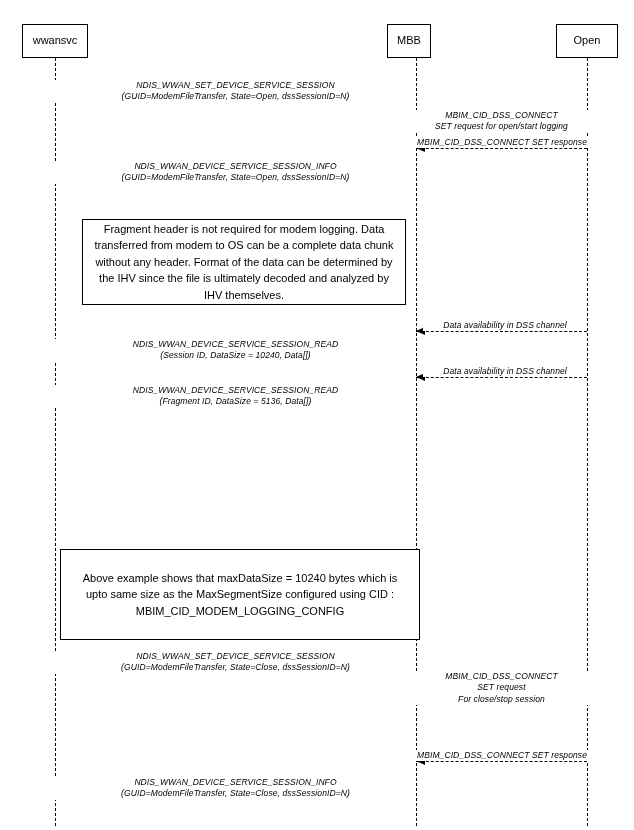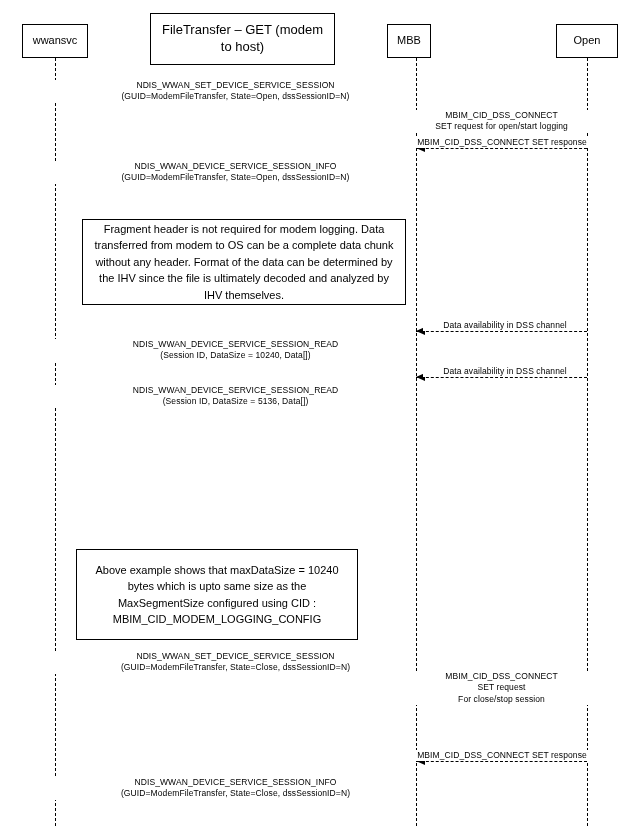"FileTransfer – GET (modem to" div.title-box { html: <div> <span>FileTransfer – GET (modem to host)</span> </div> -> none }
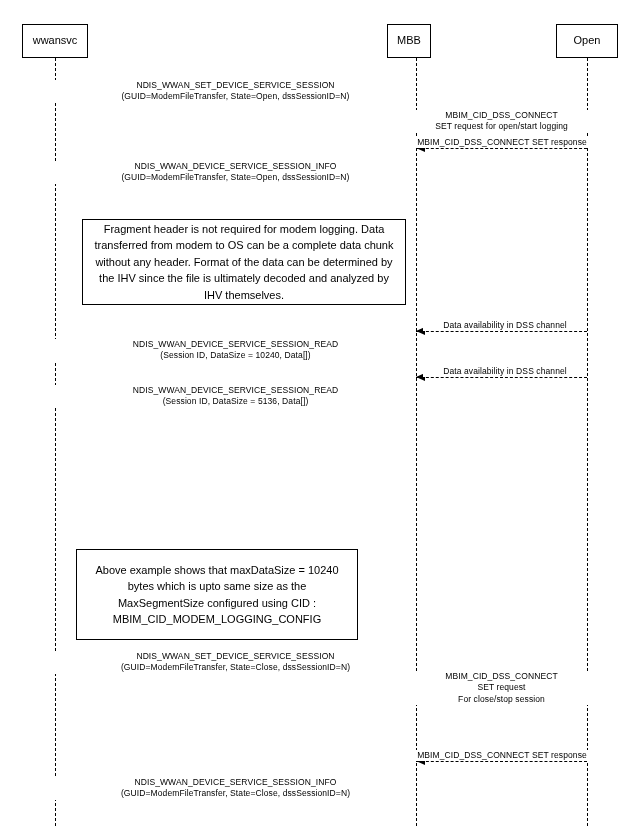"NDIS_WWAN_SET_DEVICE_SERVICE_SESSION" .msg-label { font-style: none -> italic }
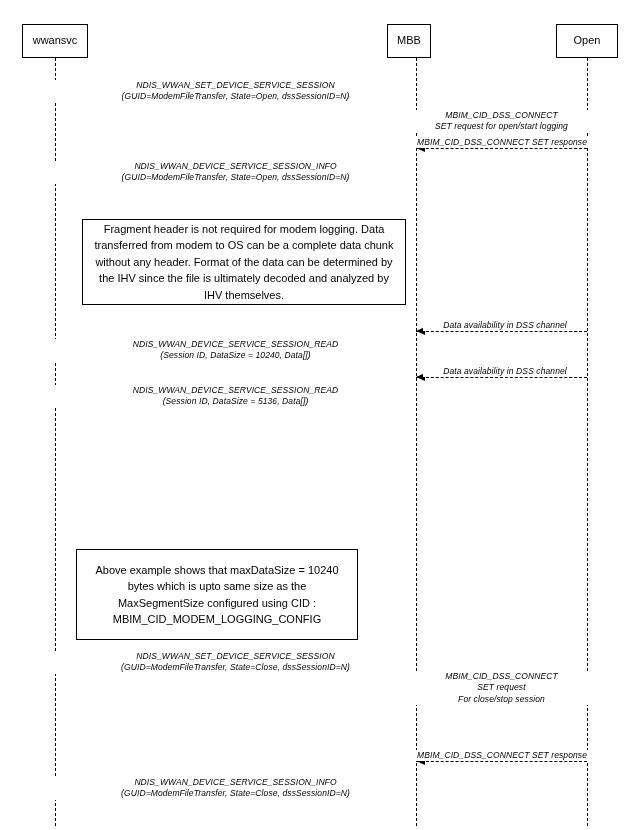"(Session ID, DataSize = 5136," span.l2 { text: Session -> Fragment }
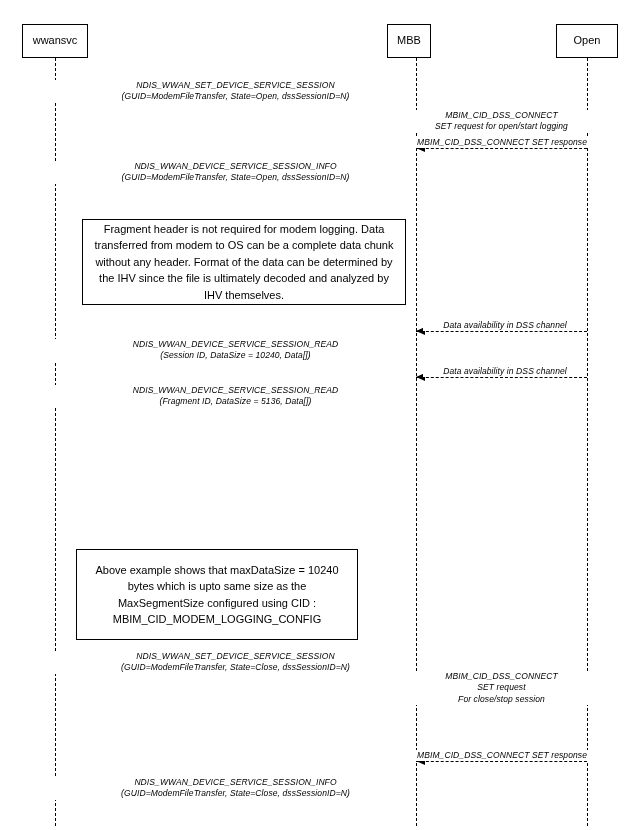"Above example shows that maxDataSize" div.note-box { left: 76px -> 60px; width: 282px -> 360px }
